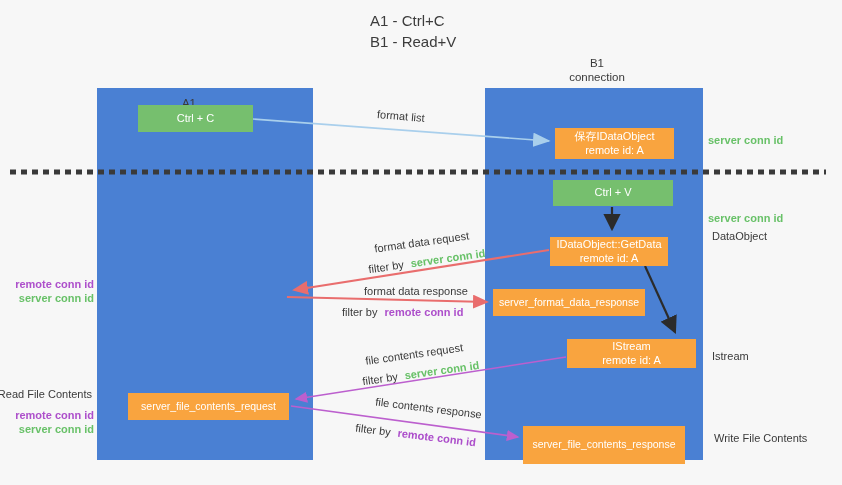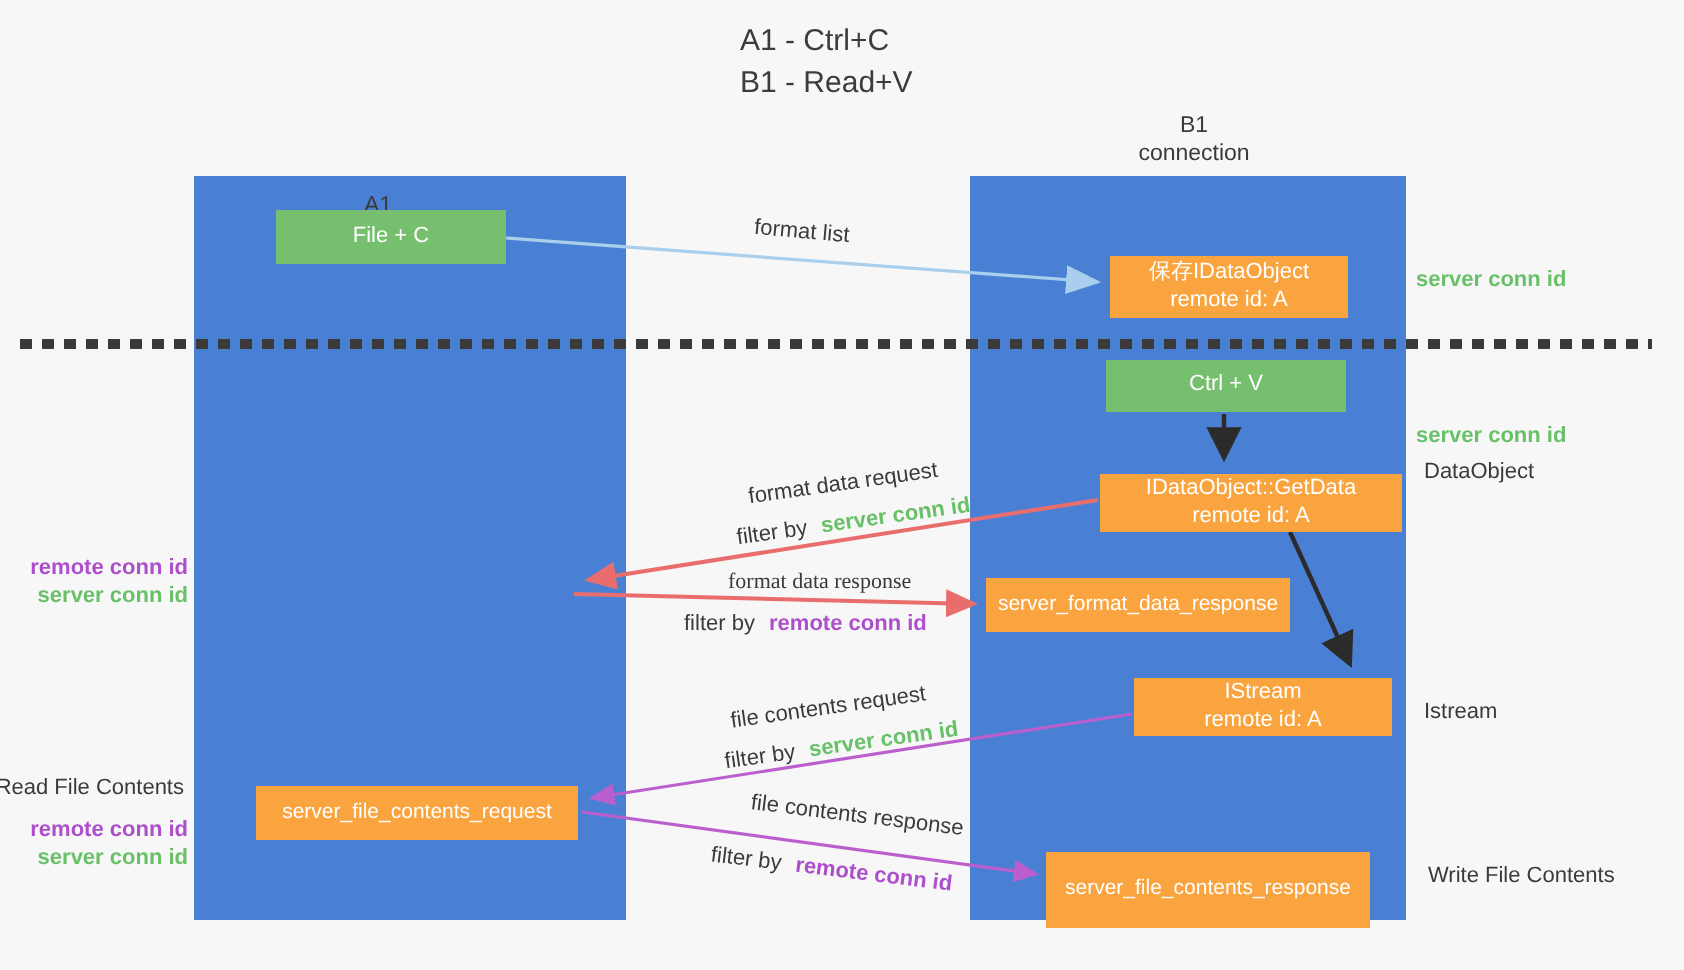"File + C" div { text: File -> Ctrl }
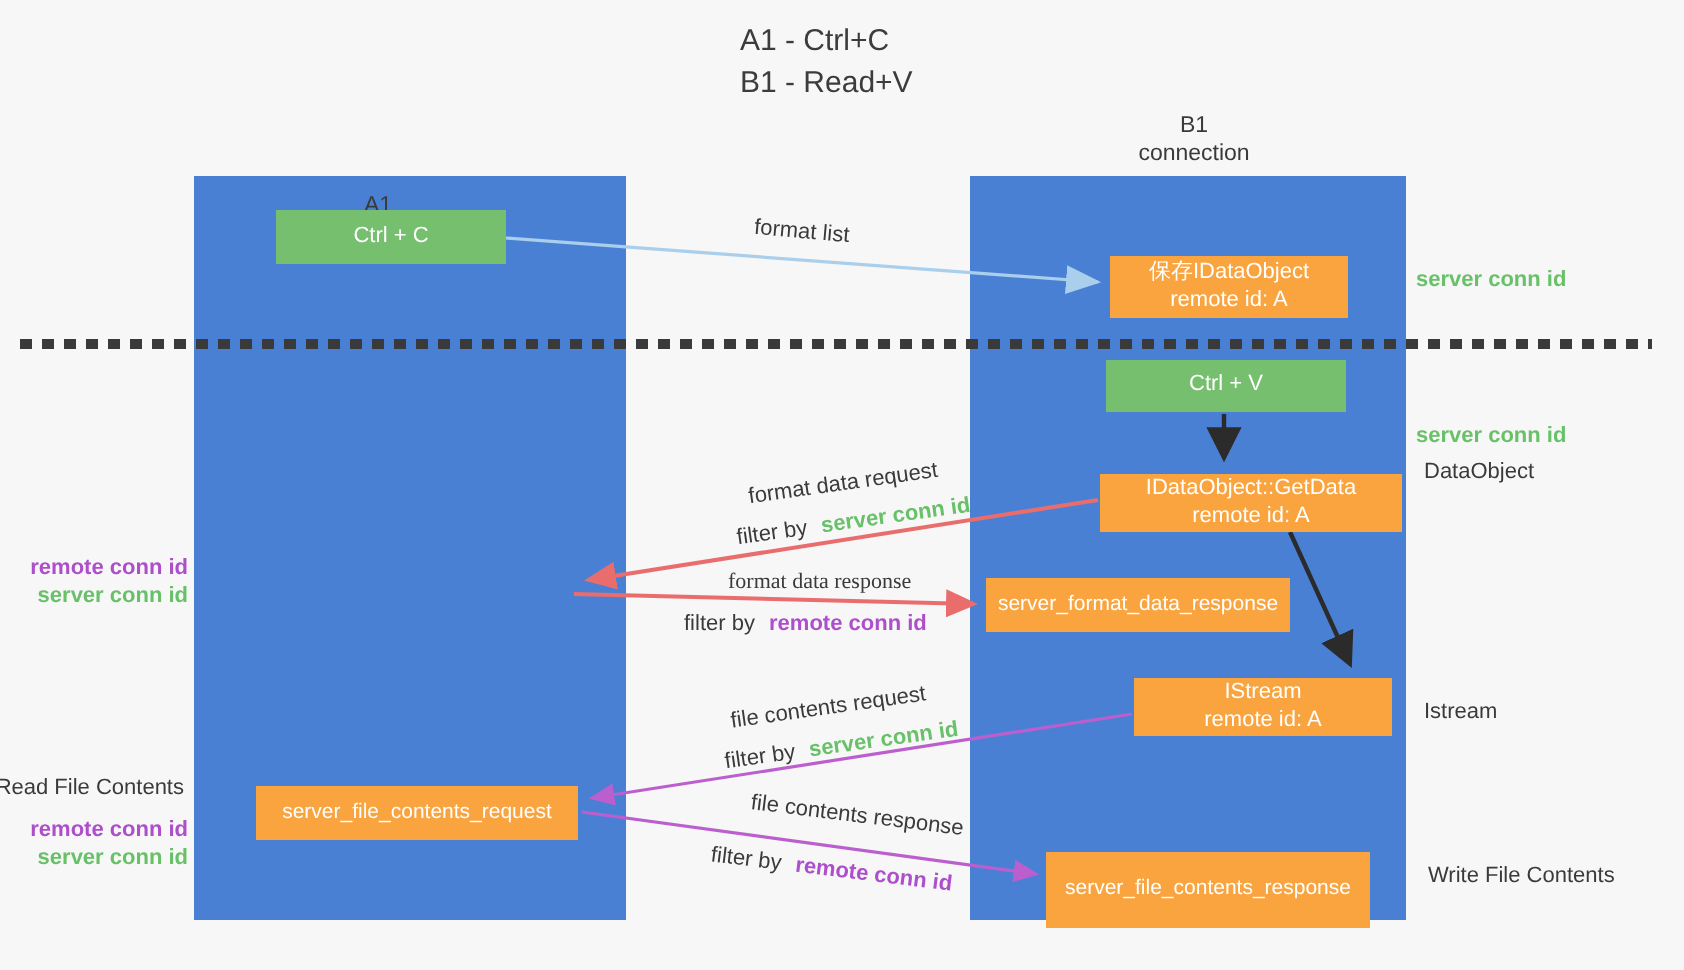"IDataObject::GetData" div.node { width: 151px -> 118px }
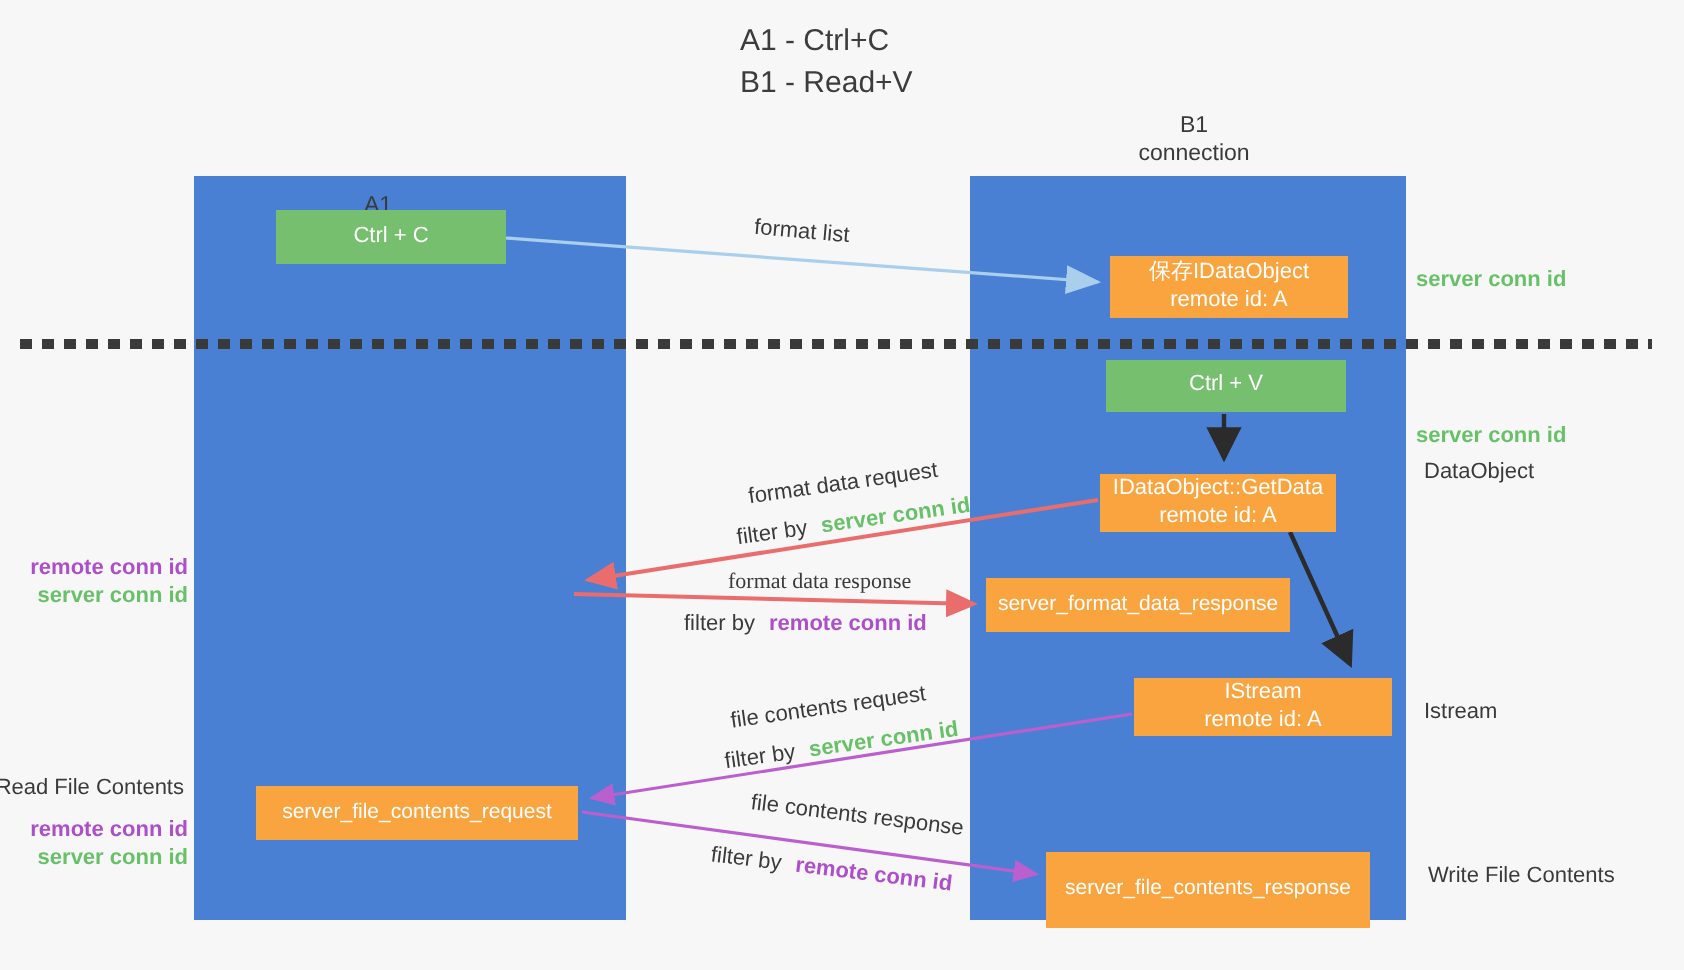"format data response" div.alabel { font-family: Liberation Serif, serif -> none }
